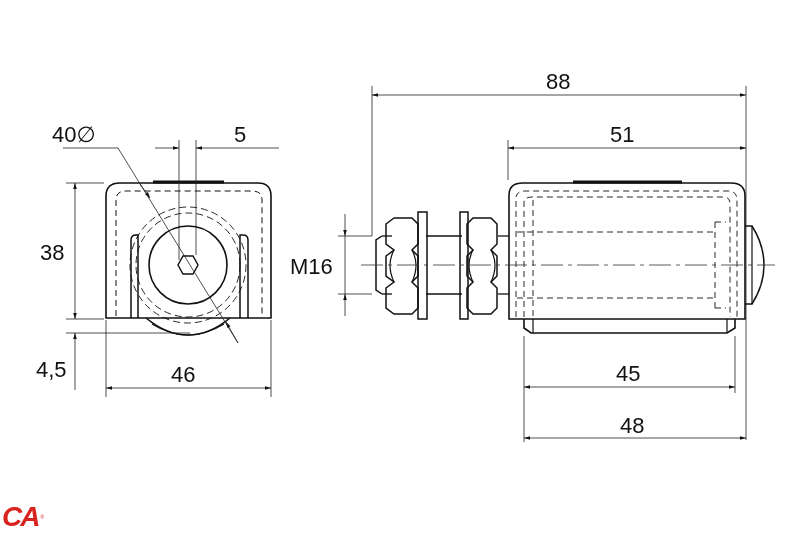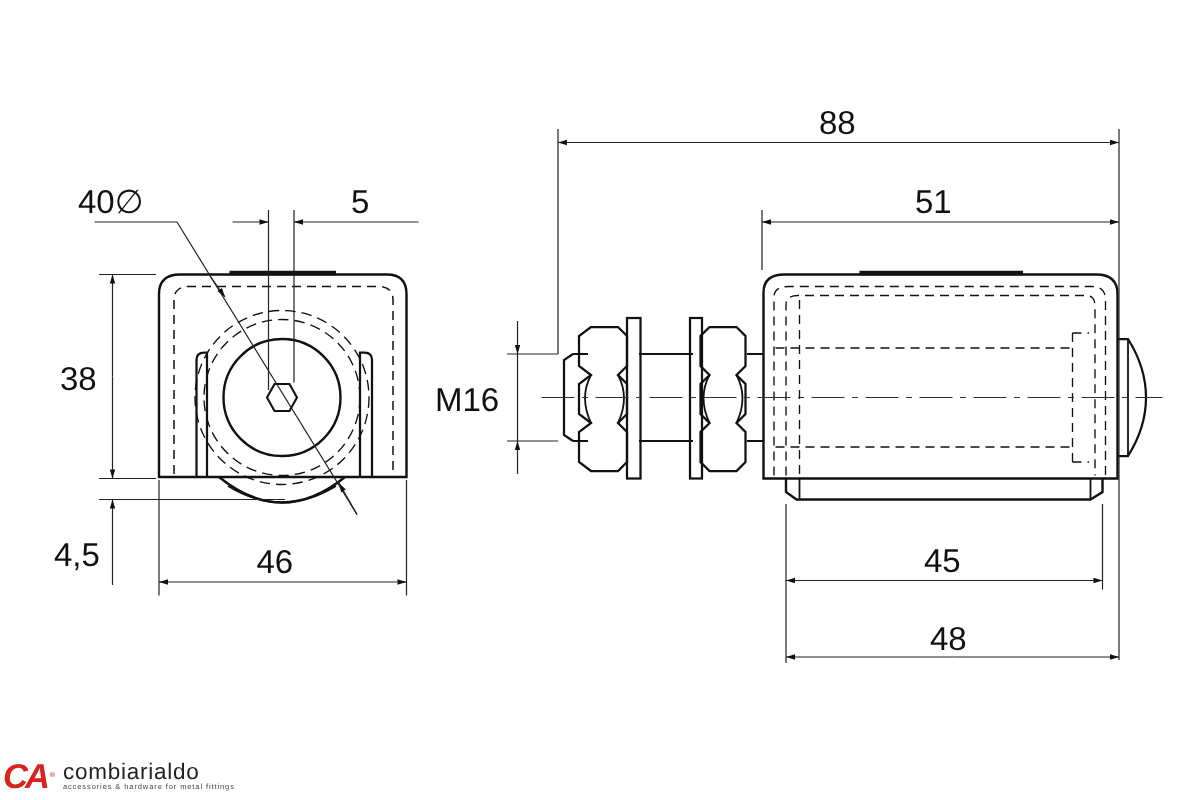"CA" .logo-mark { font-size: 23px -> 28px }
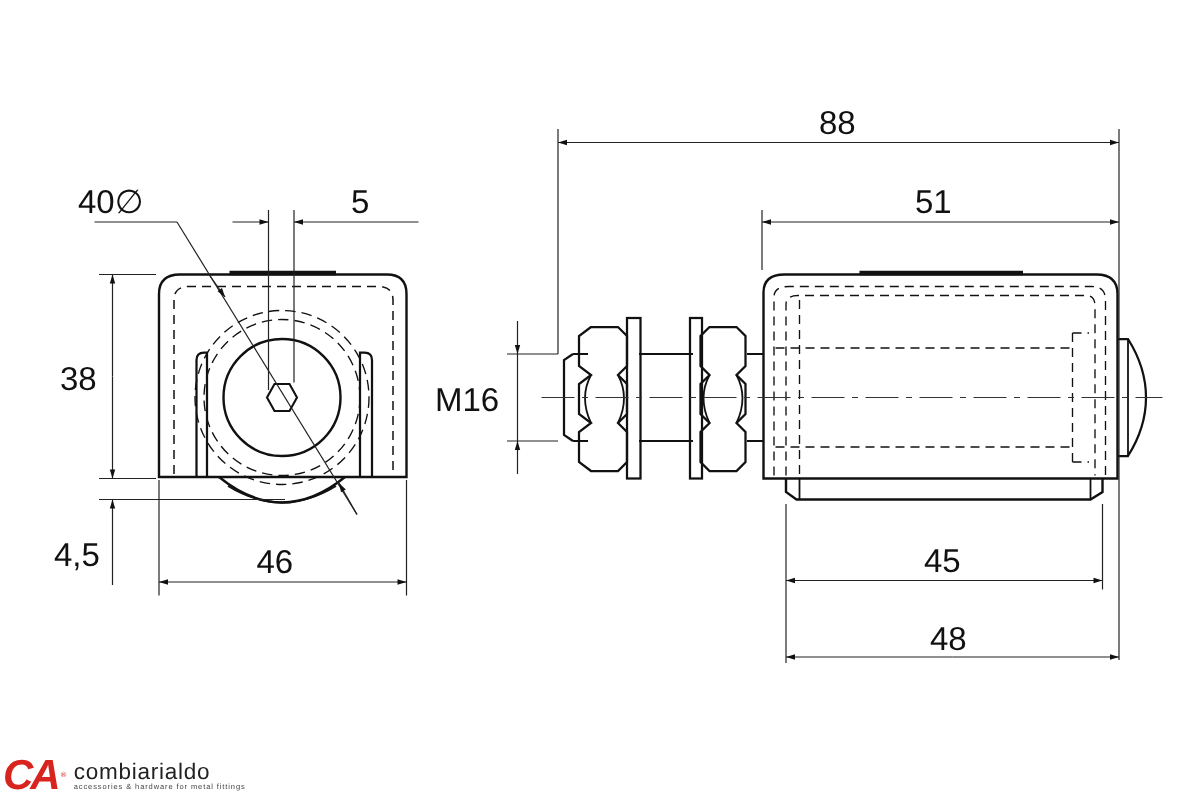"combiarialdo" div.logo-text { html: <div> <span>combiarialdo</span> <span>accessories &amp; hardware for metal fittings</span> </div> -> none }
